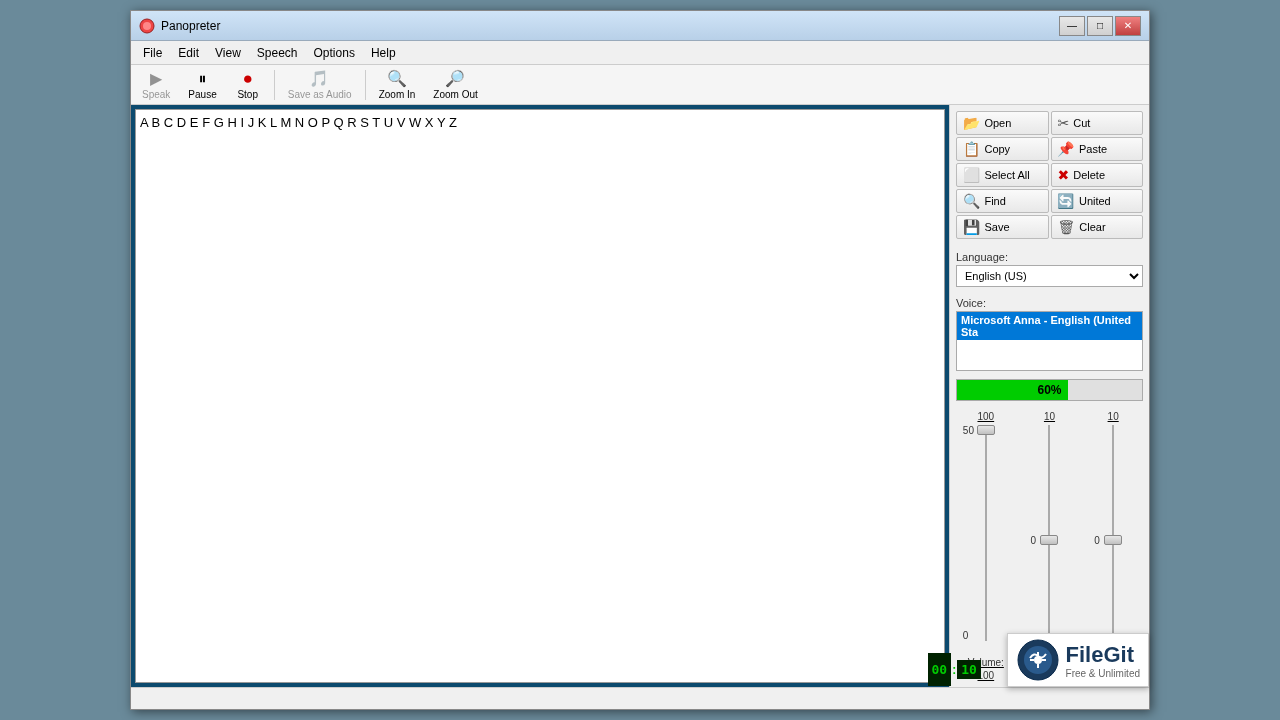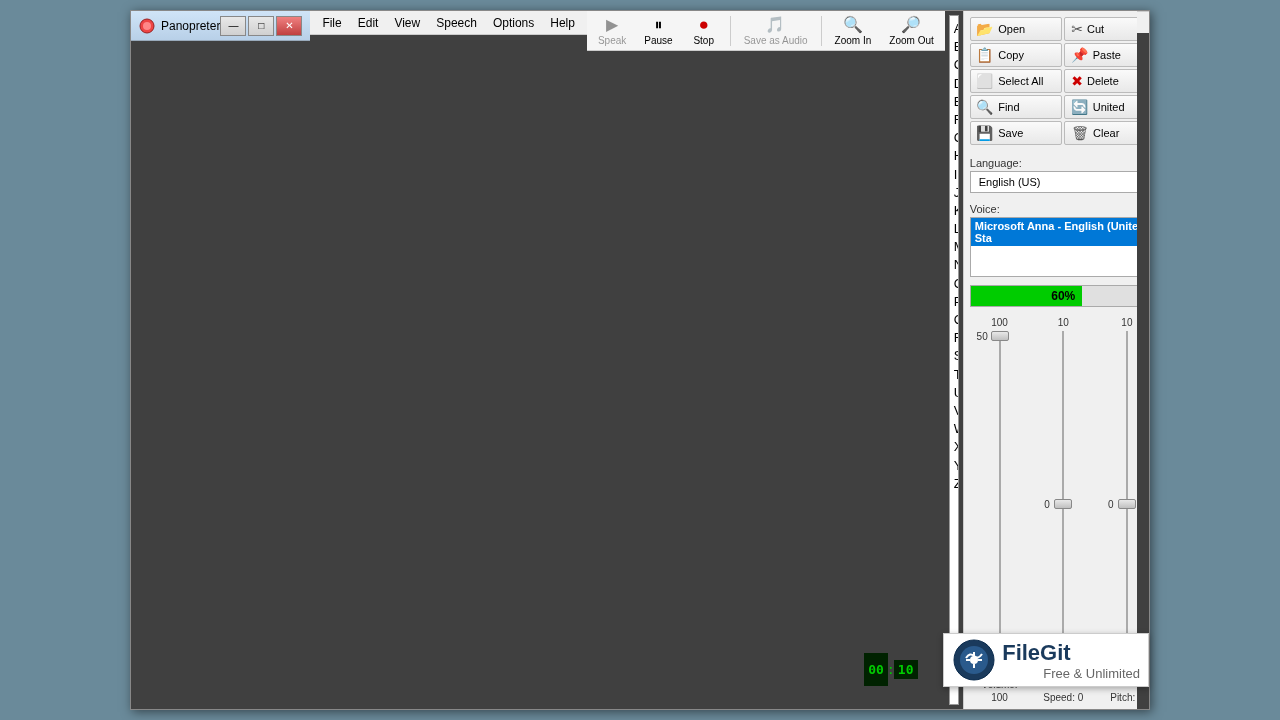"Panopreter" .window { background: #404040 -> #0c4a6e; flex-direction: none -> column }
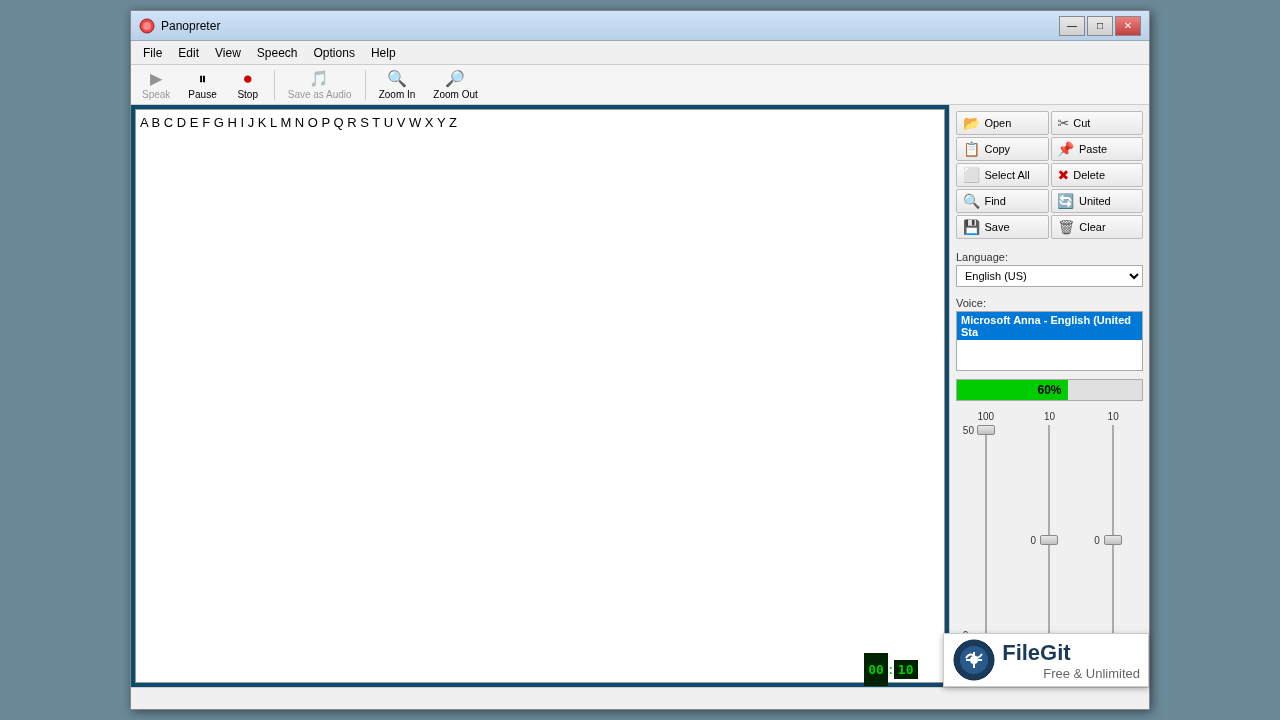"100" .sliders-area { text-decoration: none -> underline }
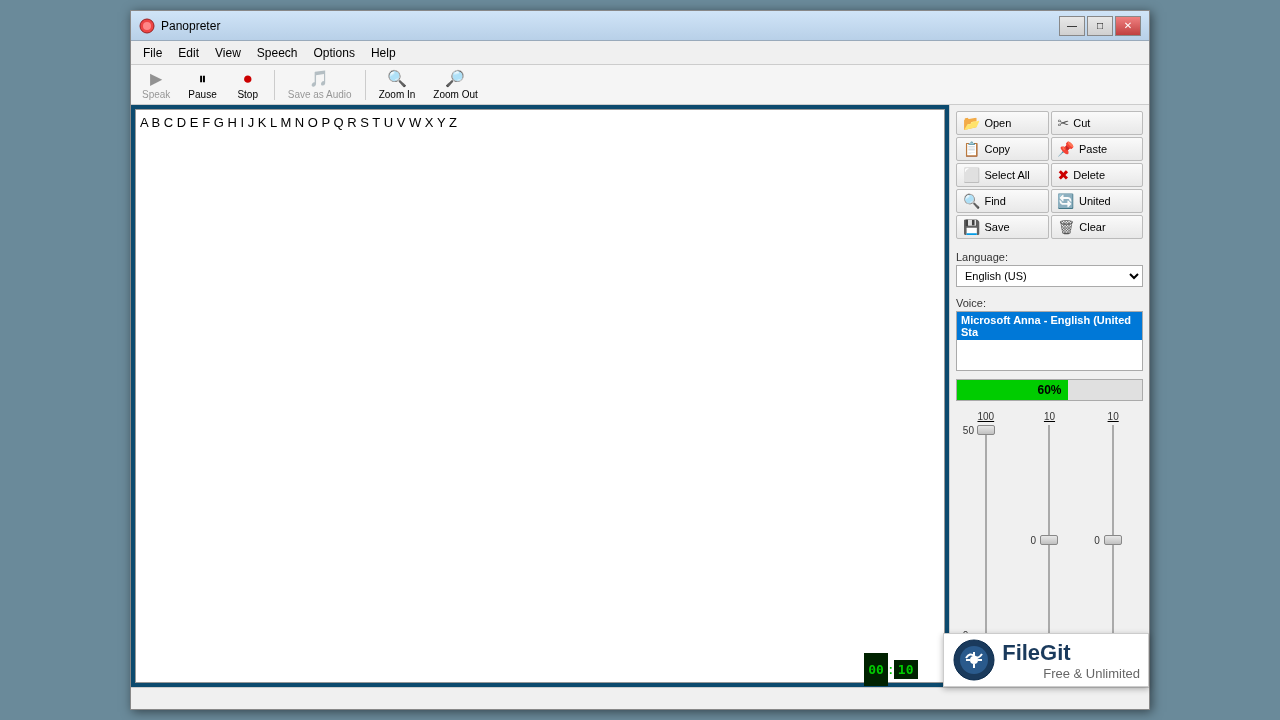"Free & Unlimited" .filegit-sub { font-size: 13px -> 10px; margin-left: 41px -> none }
